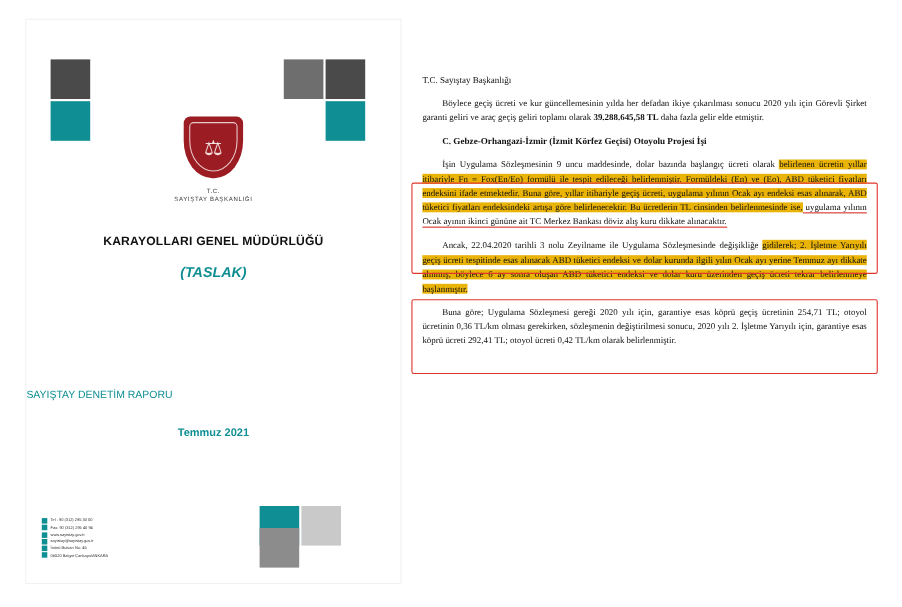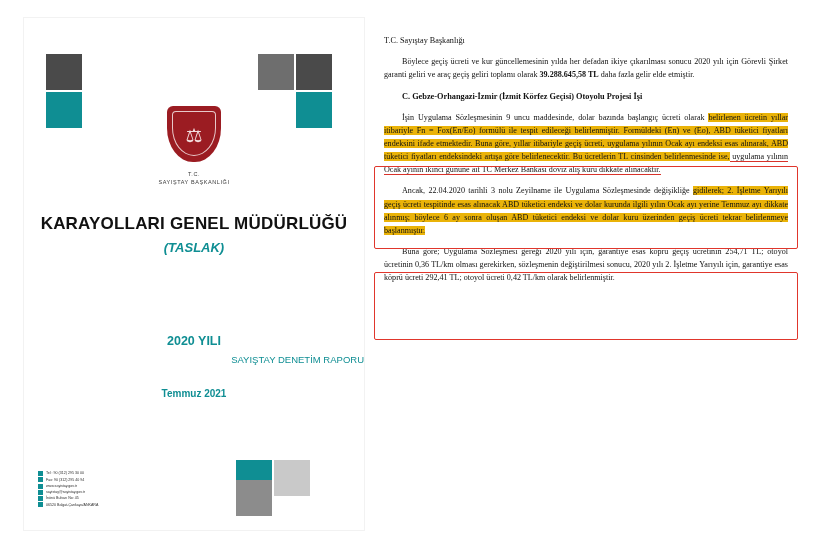"T.C. Sayıştay Başkanlığı" #doc p.noindent { margin-top: none -> 32px }
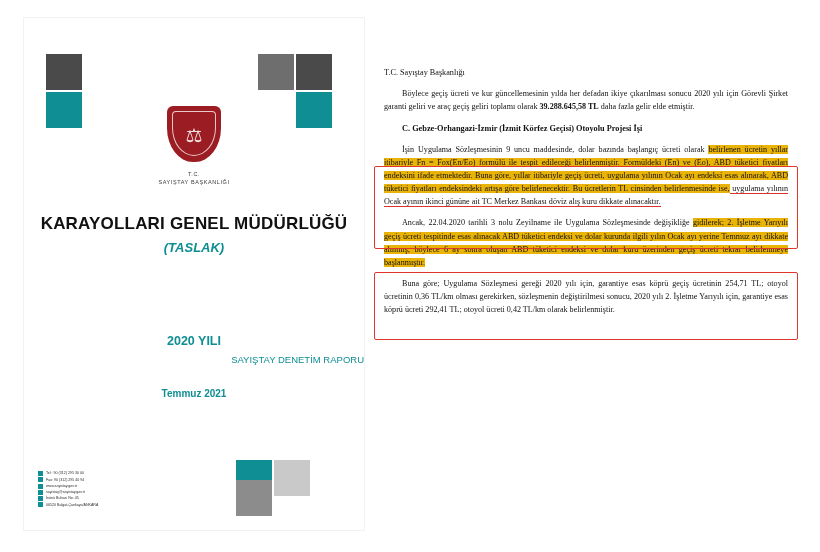"KARAYOLLARI GENEL MÜDÜRLÜĞÜ" .cover-title { font-size: 17px -> 11px }
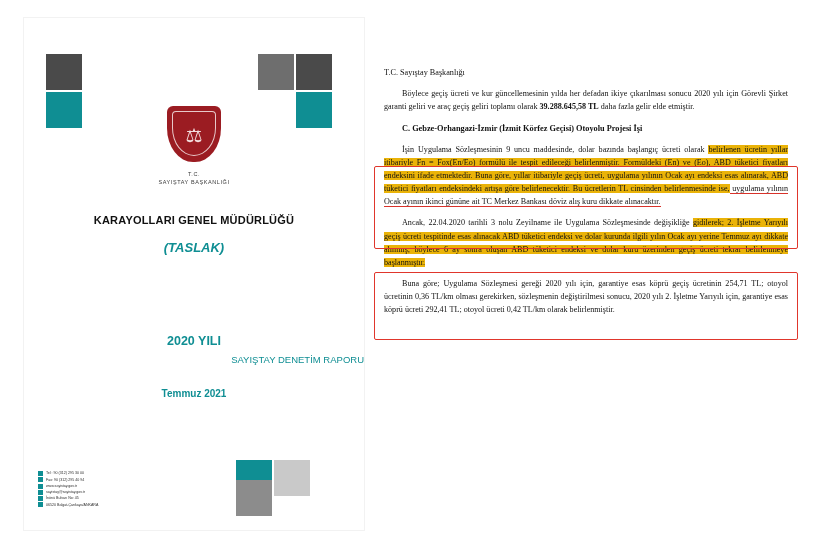"2020 YILI" div.cover-year { html: <div>2020 YILI</div> -> none }
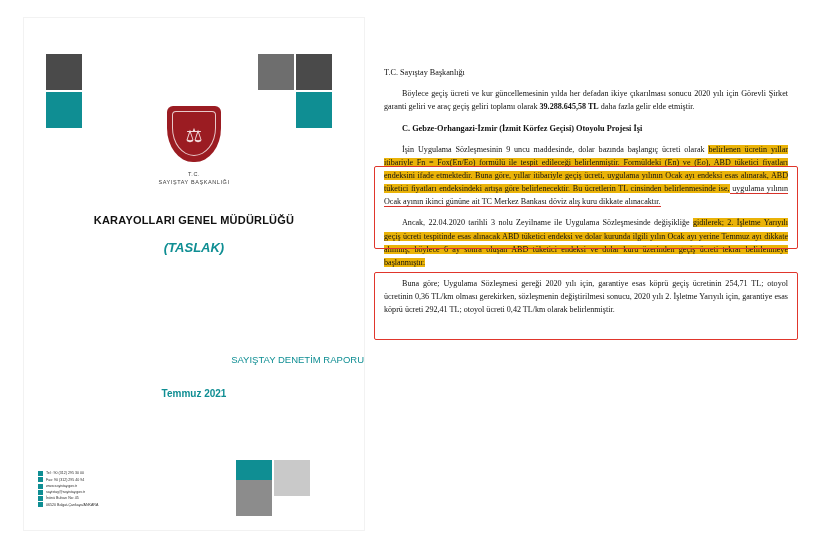"SAYIŞTAY DENETİM RAPORU" .cover-reportname { text-align: right -> left }
